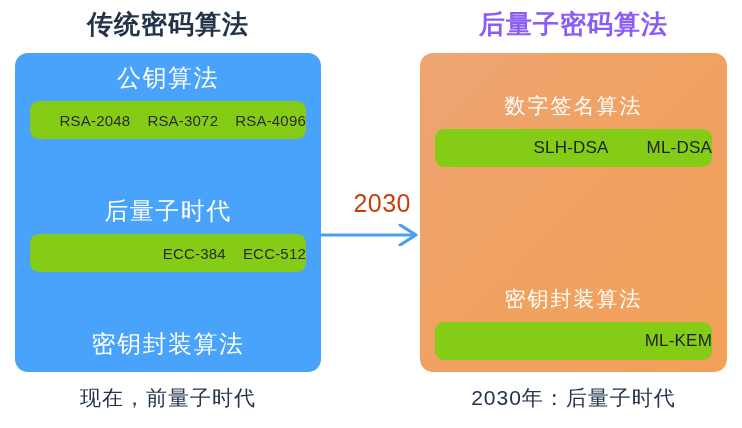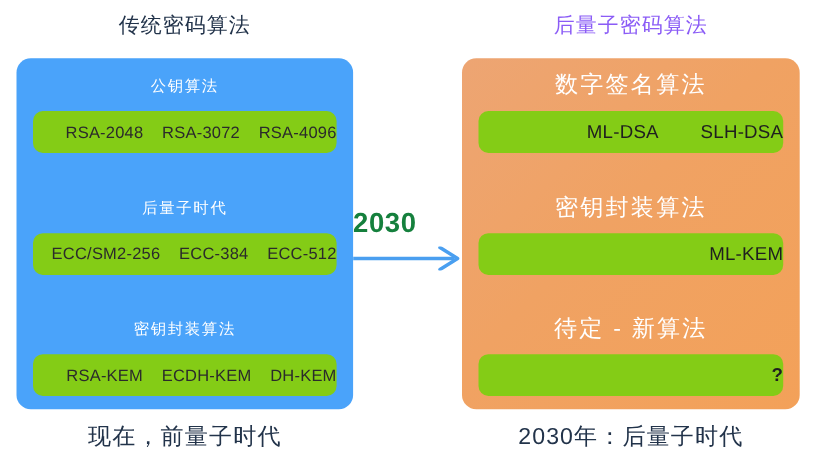"传统密码算法" .col-title { font-size: 19px -> 26px; font-weight: normal -> bold }
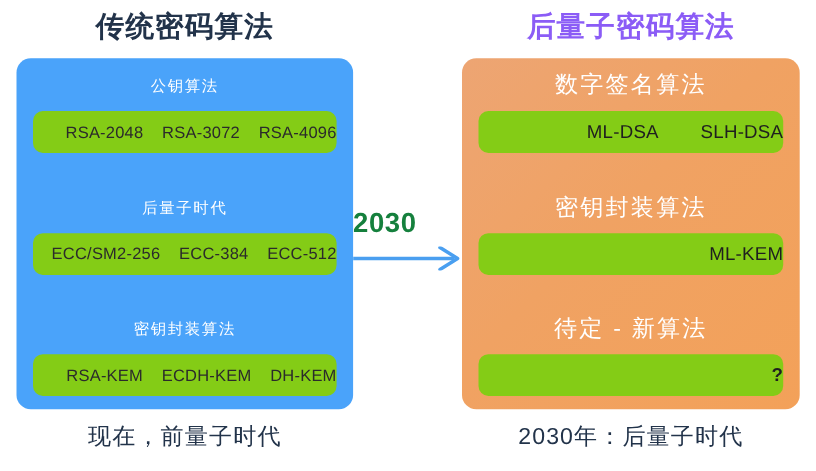"公钥算法" .group-title { font-size: 14px -> 24px }
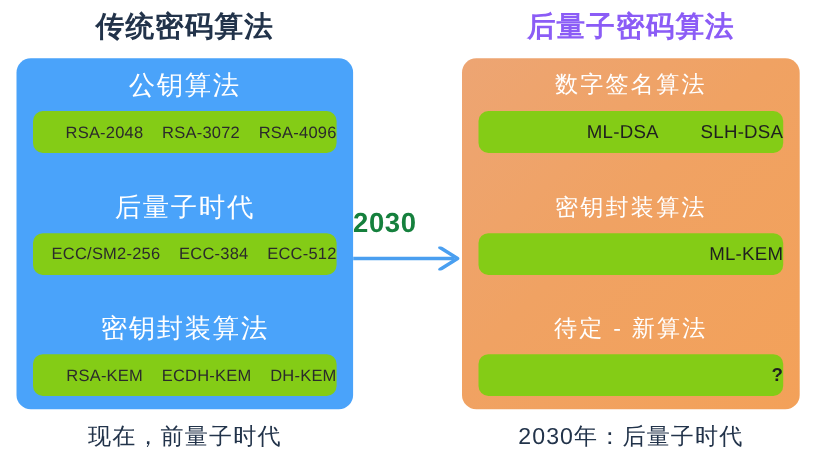"数字签名算法" .panel.right .group-title { margin-top: none -> 28px }
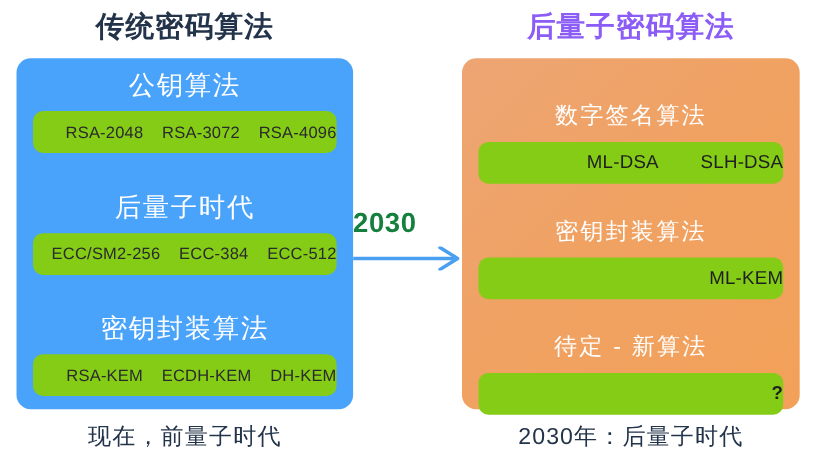"ML-DSA" span.pill-item { order: before "SLH-DSA" -> after "SLH-DSA" }
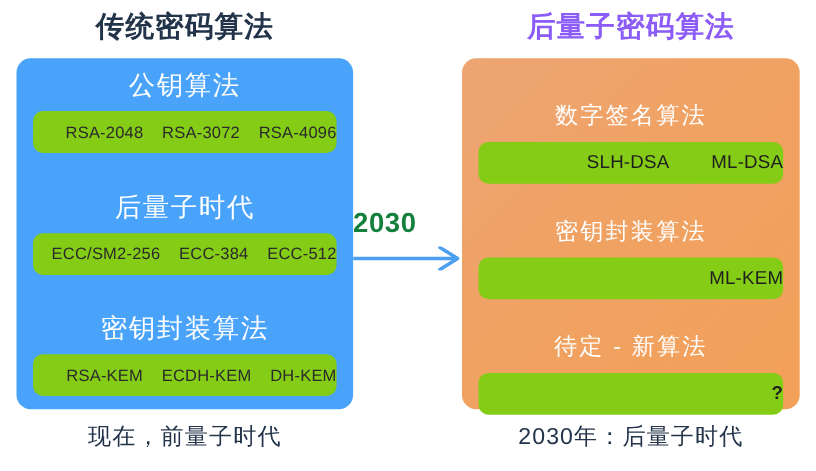"2030" .arrow-label { color: #15803d -> #c2410c; font-weight: bold -> normal; text-align: left -> right }
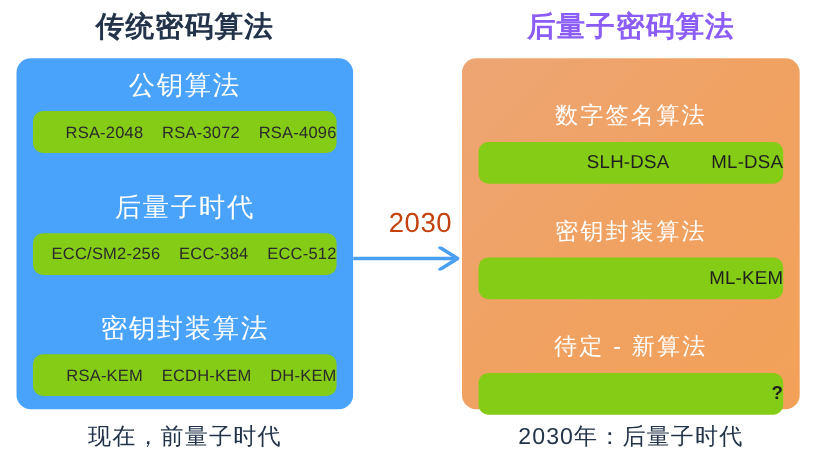"ECC/SM2-256" span.pill-item { html: <span>ECC/SM2-256</span> -> none }
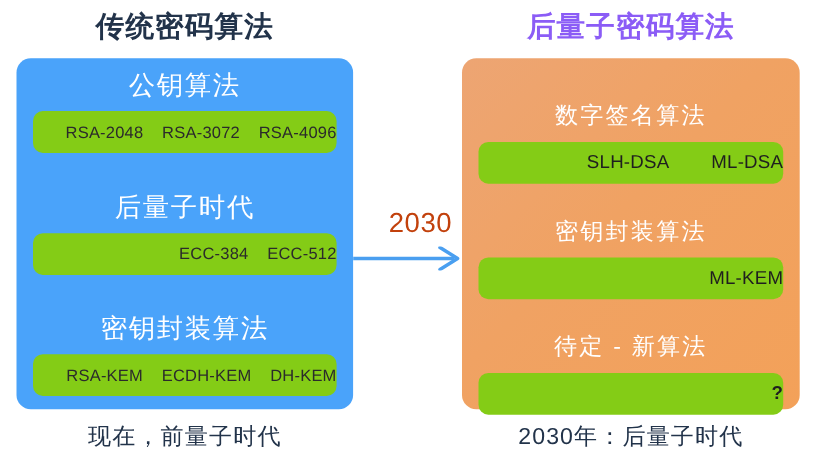"待定 - 新算法" div.group { html: <div> <div>待定 - 新算法</div> <div> <div> <span>?</span> </div> </div> </div> -> none }
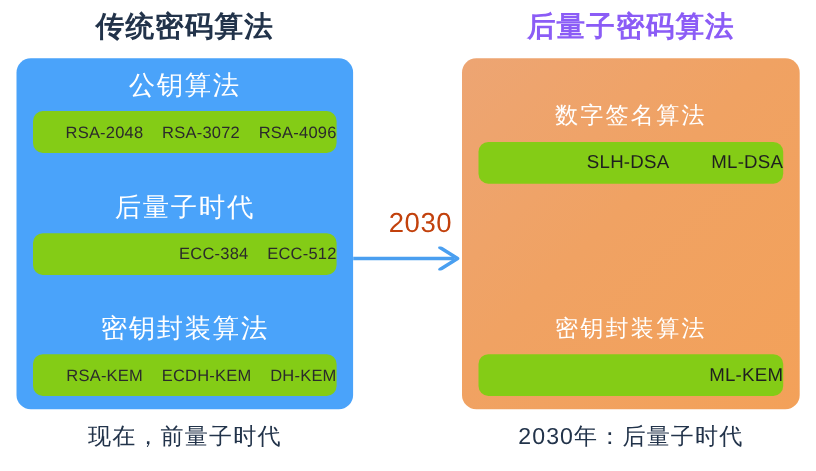"RSA-KEM" div.pill { html: <div> <div> <span>RSA-KEM</span> <span>ECDH-KEM</span> <span>DH-KEM</span> </div> </div> -> none }
